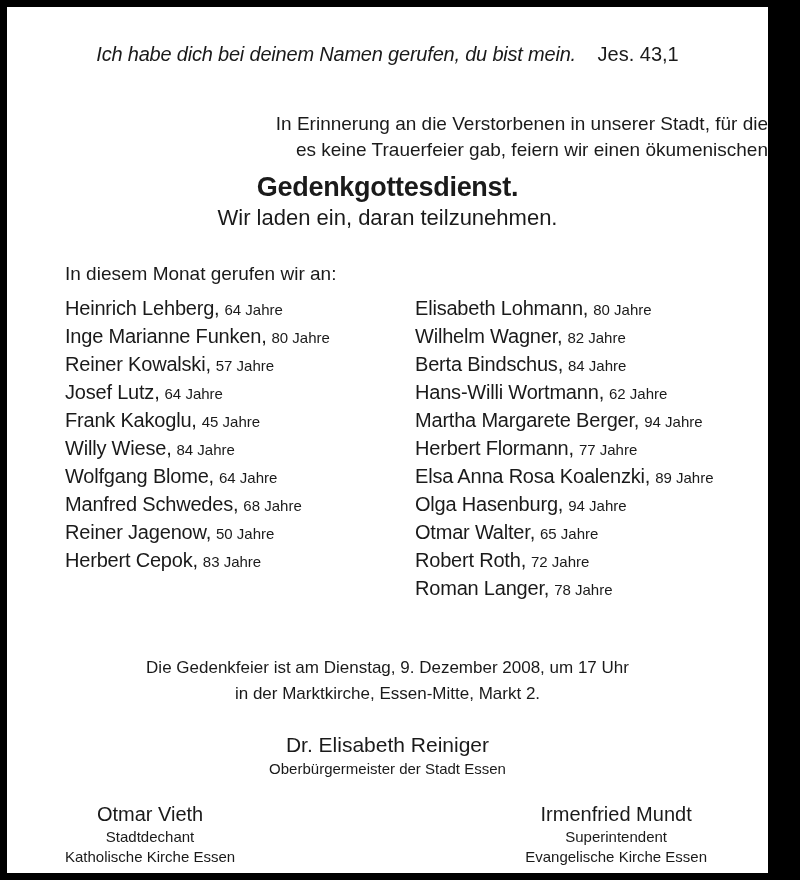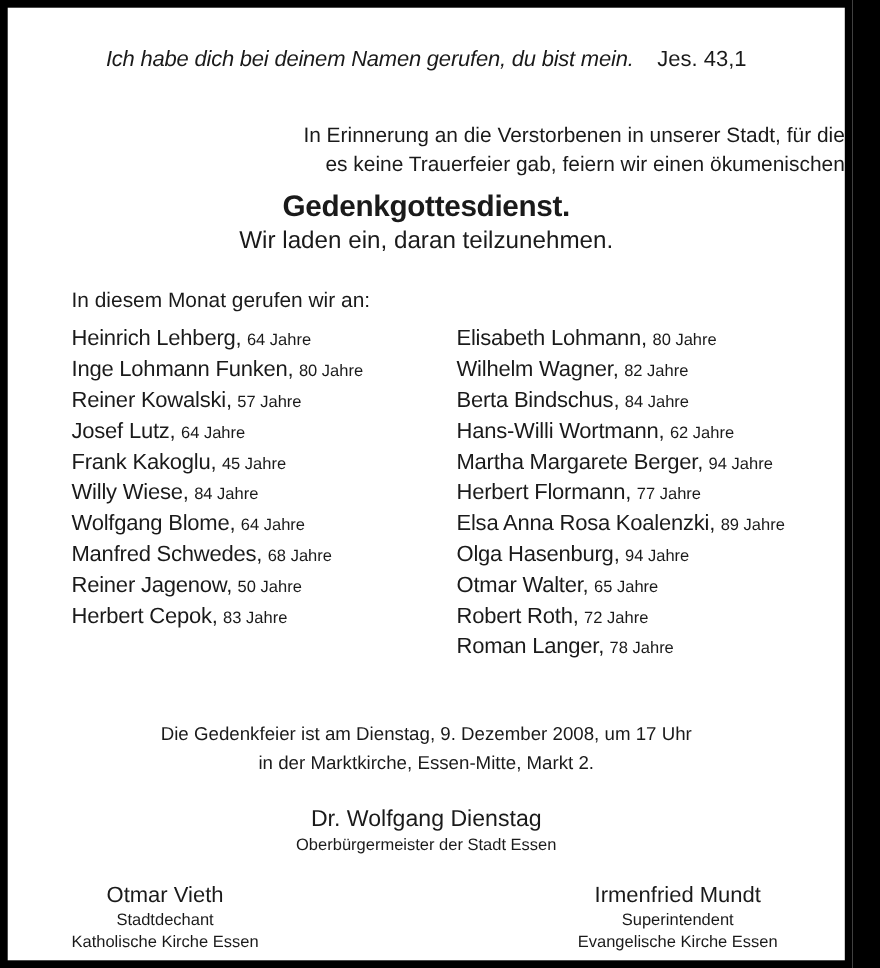"Inge Lohmann Funken," span.nm { text: Lohmann -> Marianne }
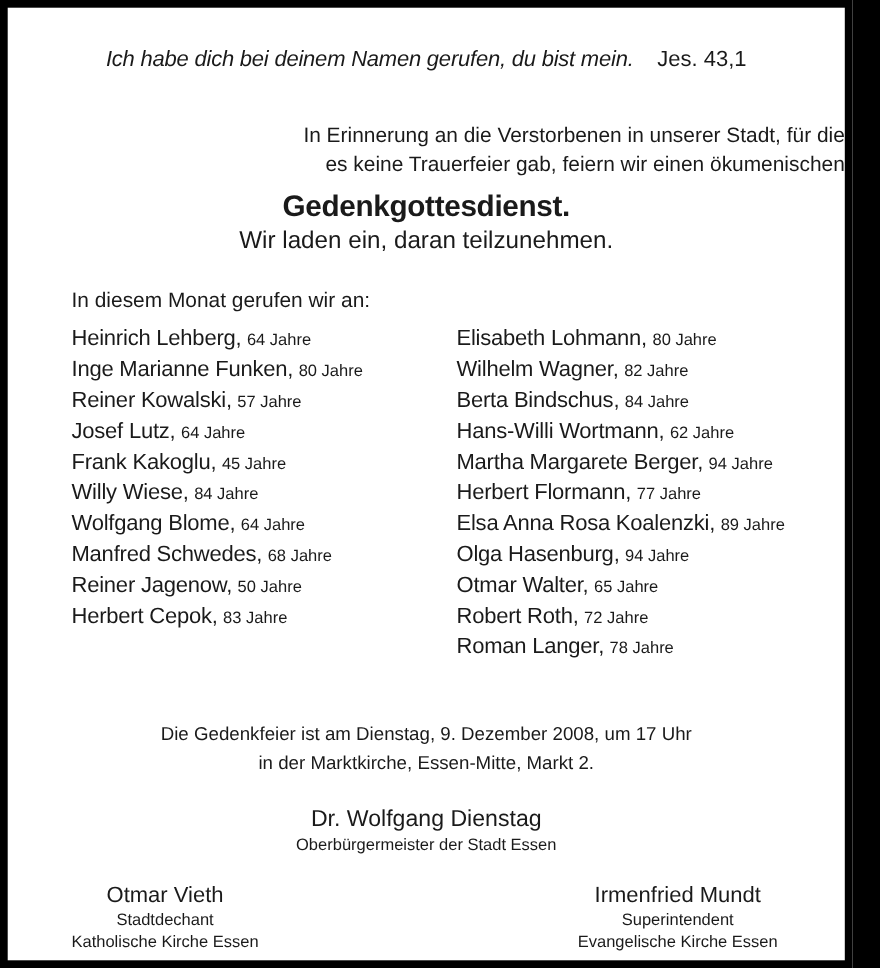"Dr. Wolfgang Dienstag" div.official-name { text: Wolfgang Dienstag -> Elisabeth Reiniger }
